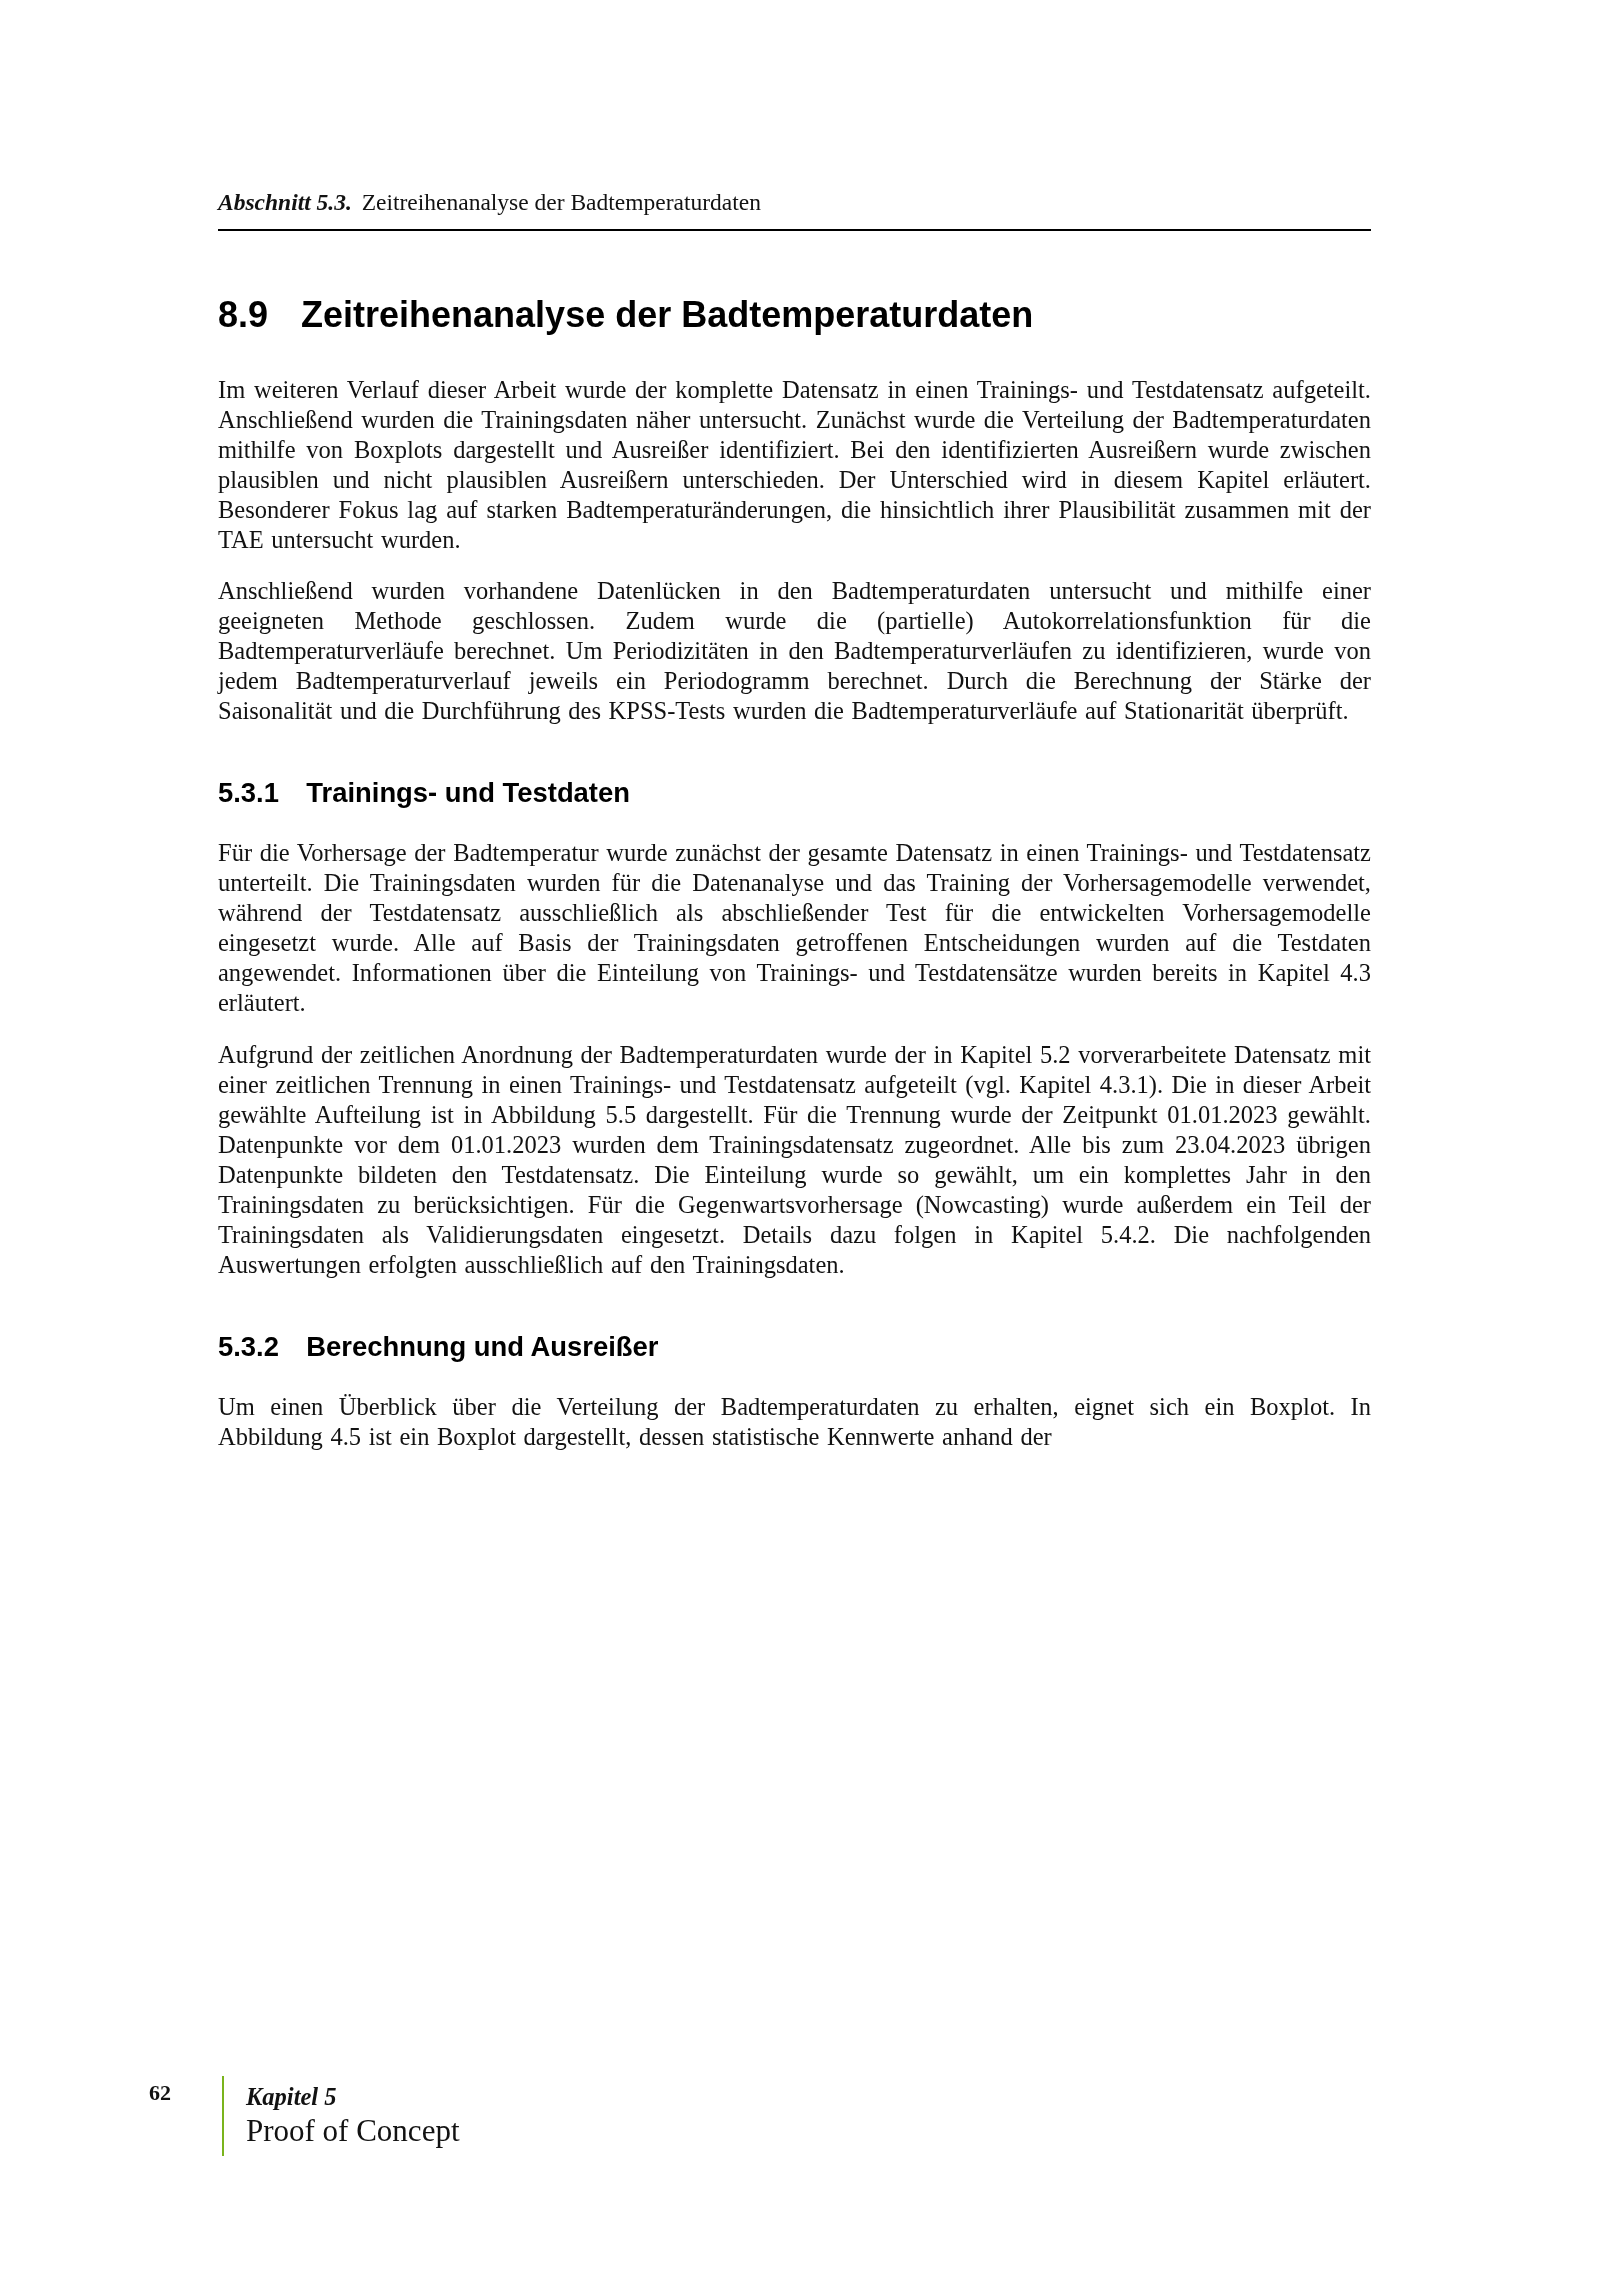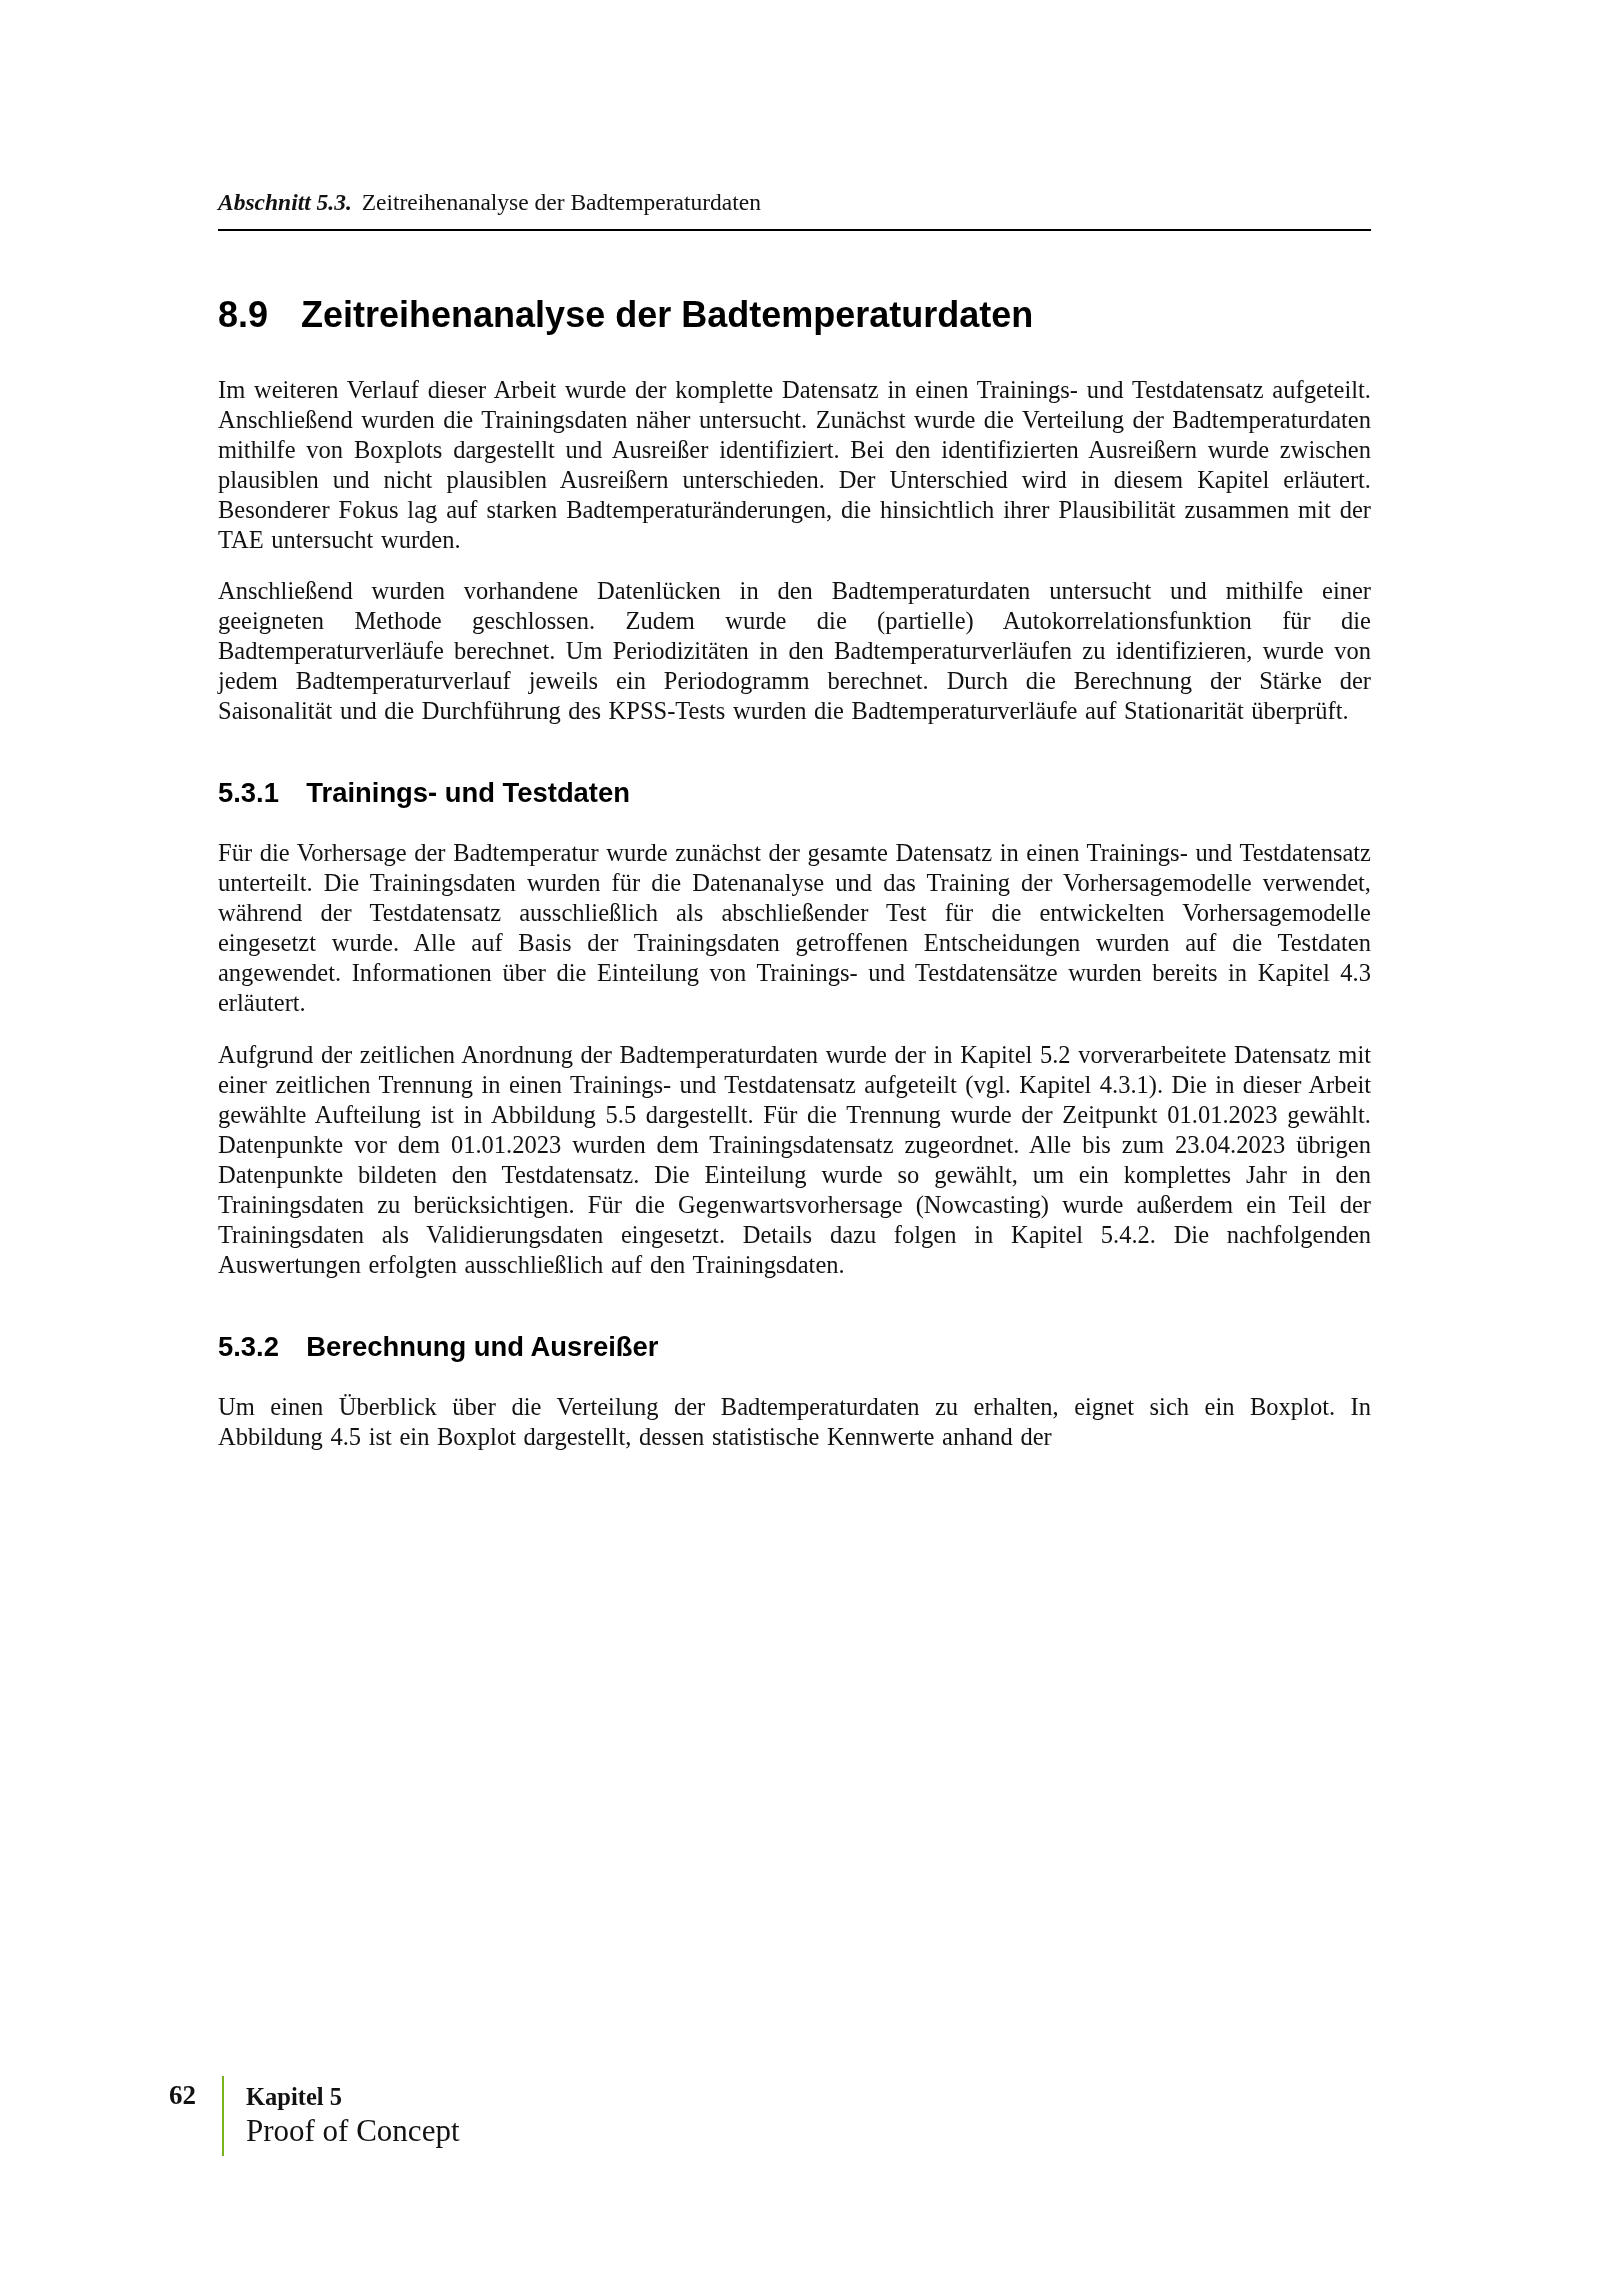"62" .footer .page-num { font-size: 27px -> 22px; text-align: right -> left }
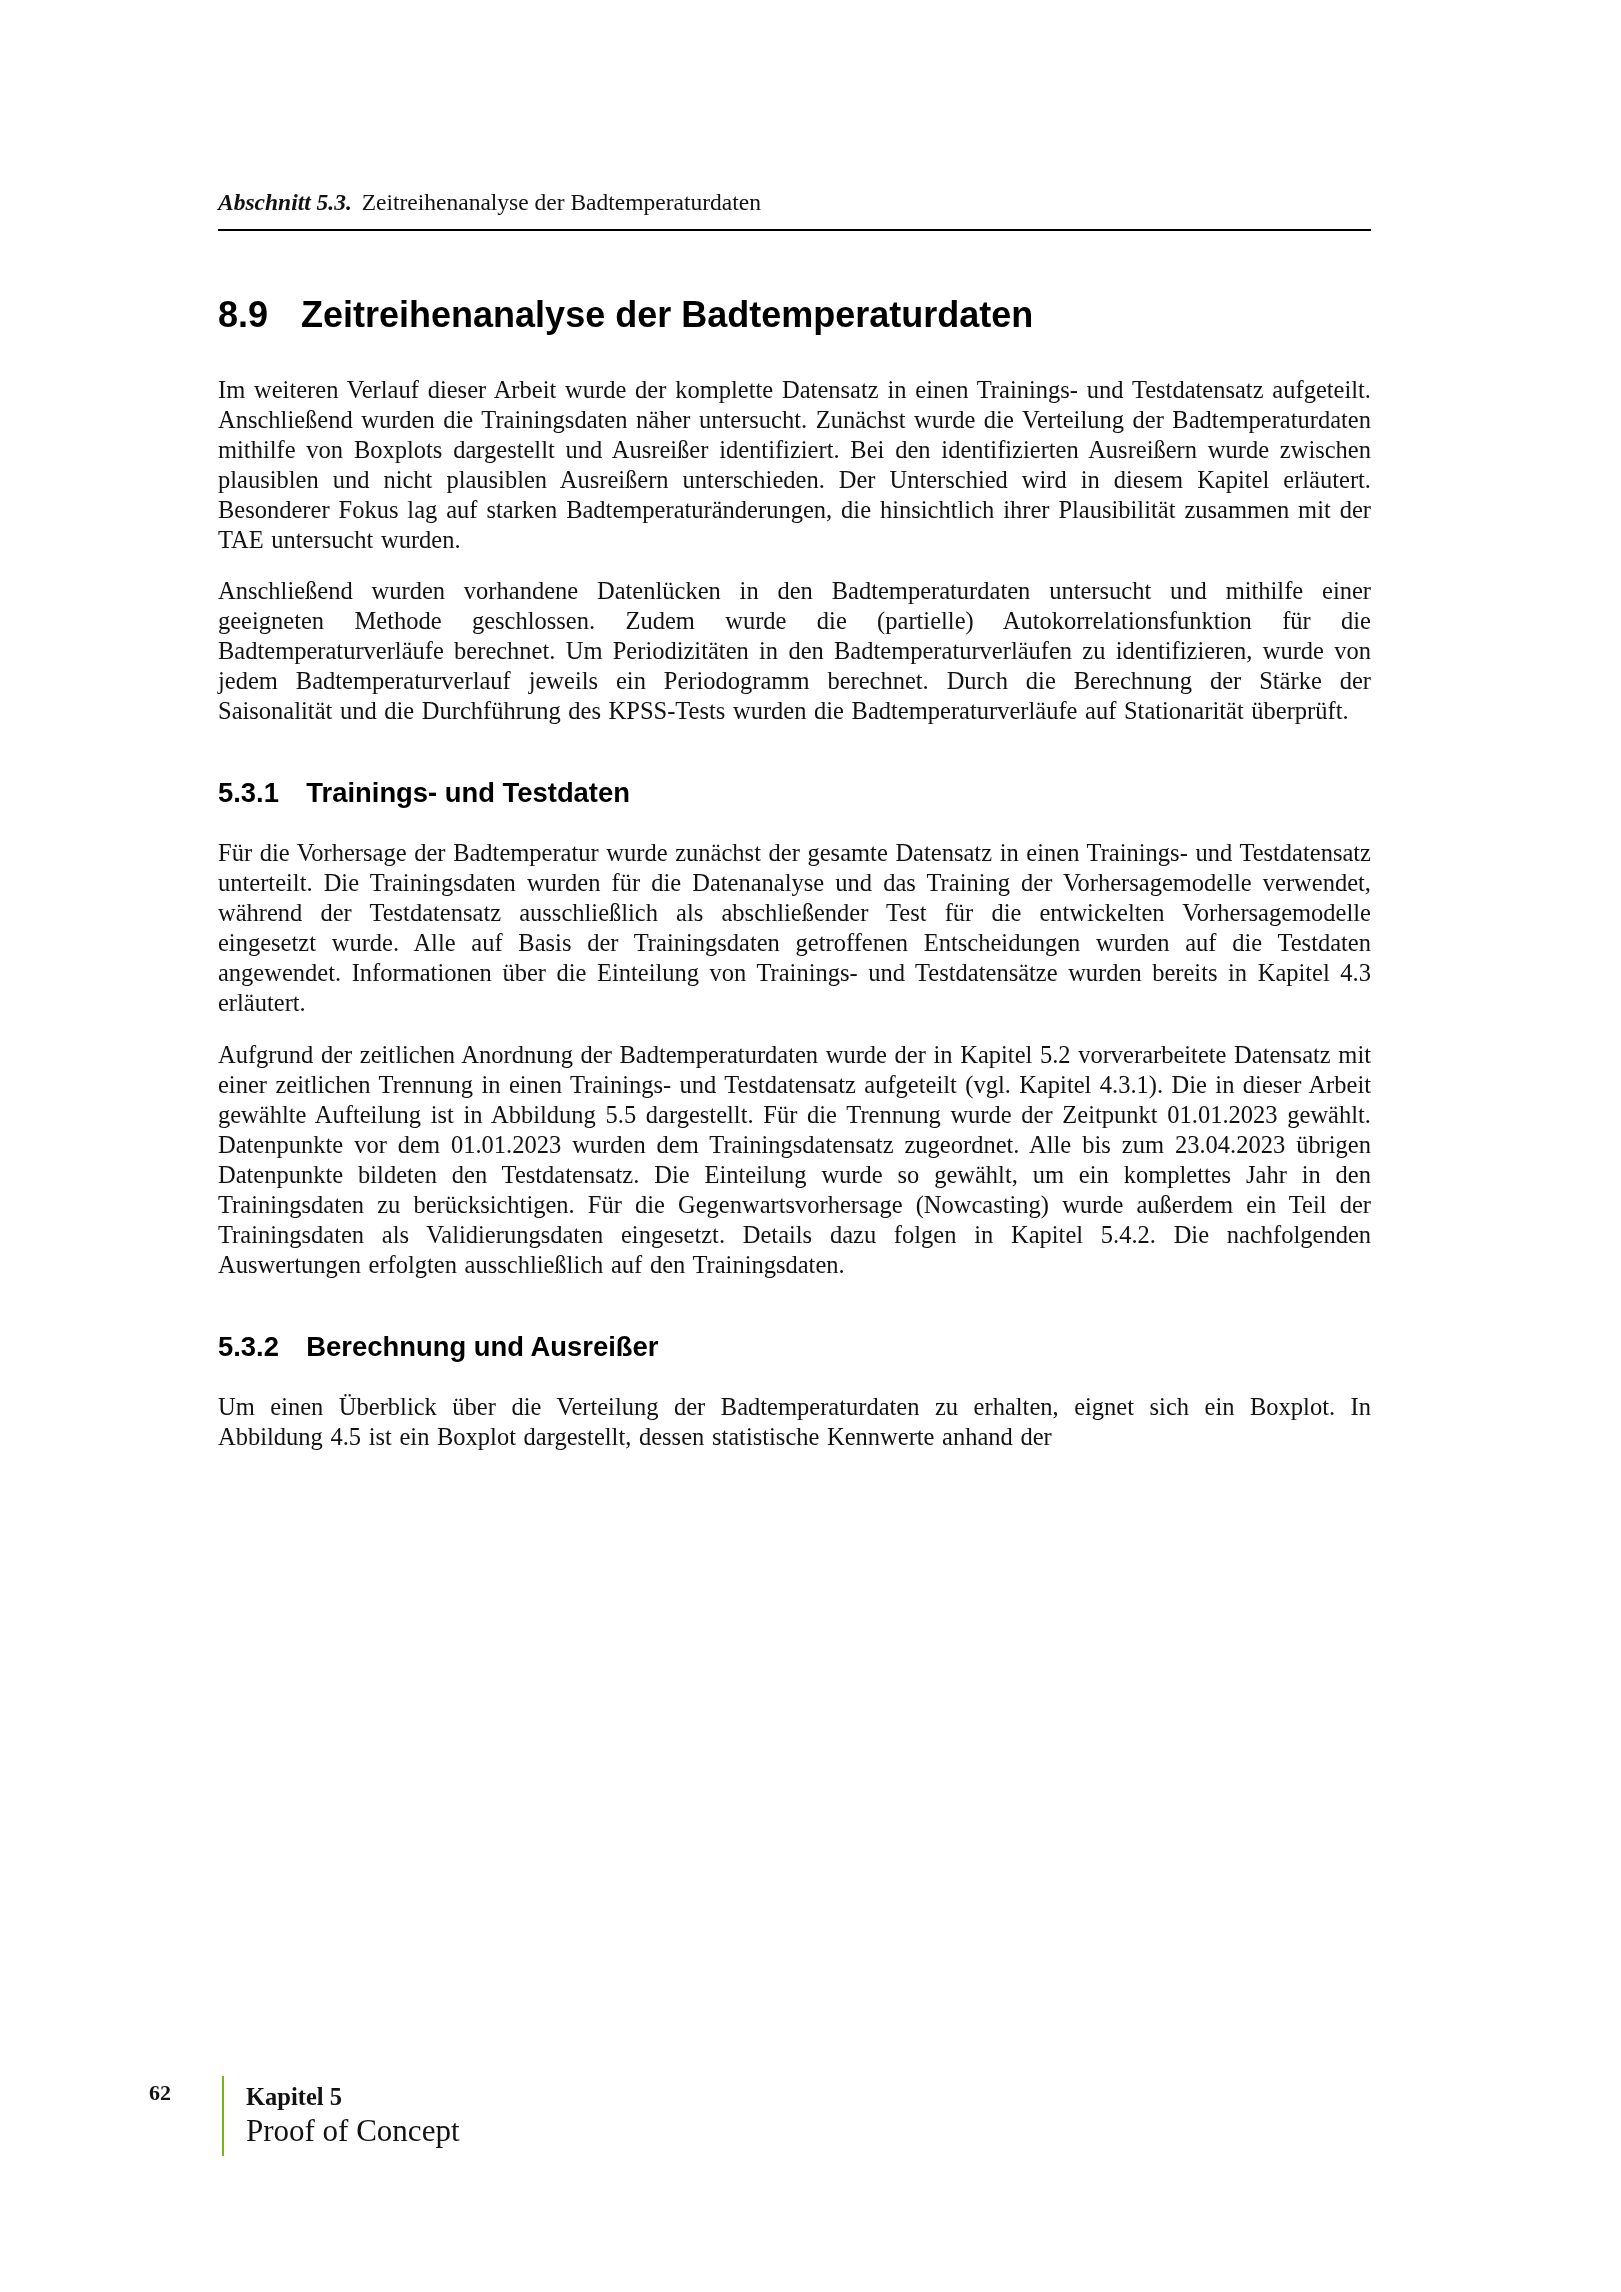"Kapitel 5" .footer .chapter-name { font-style: none -> italic }
